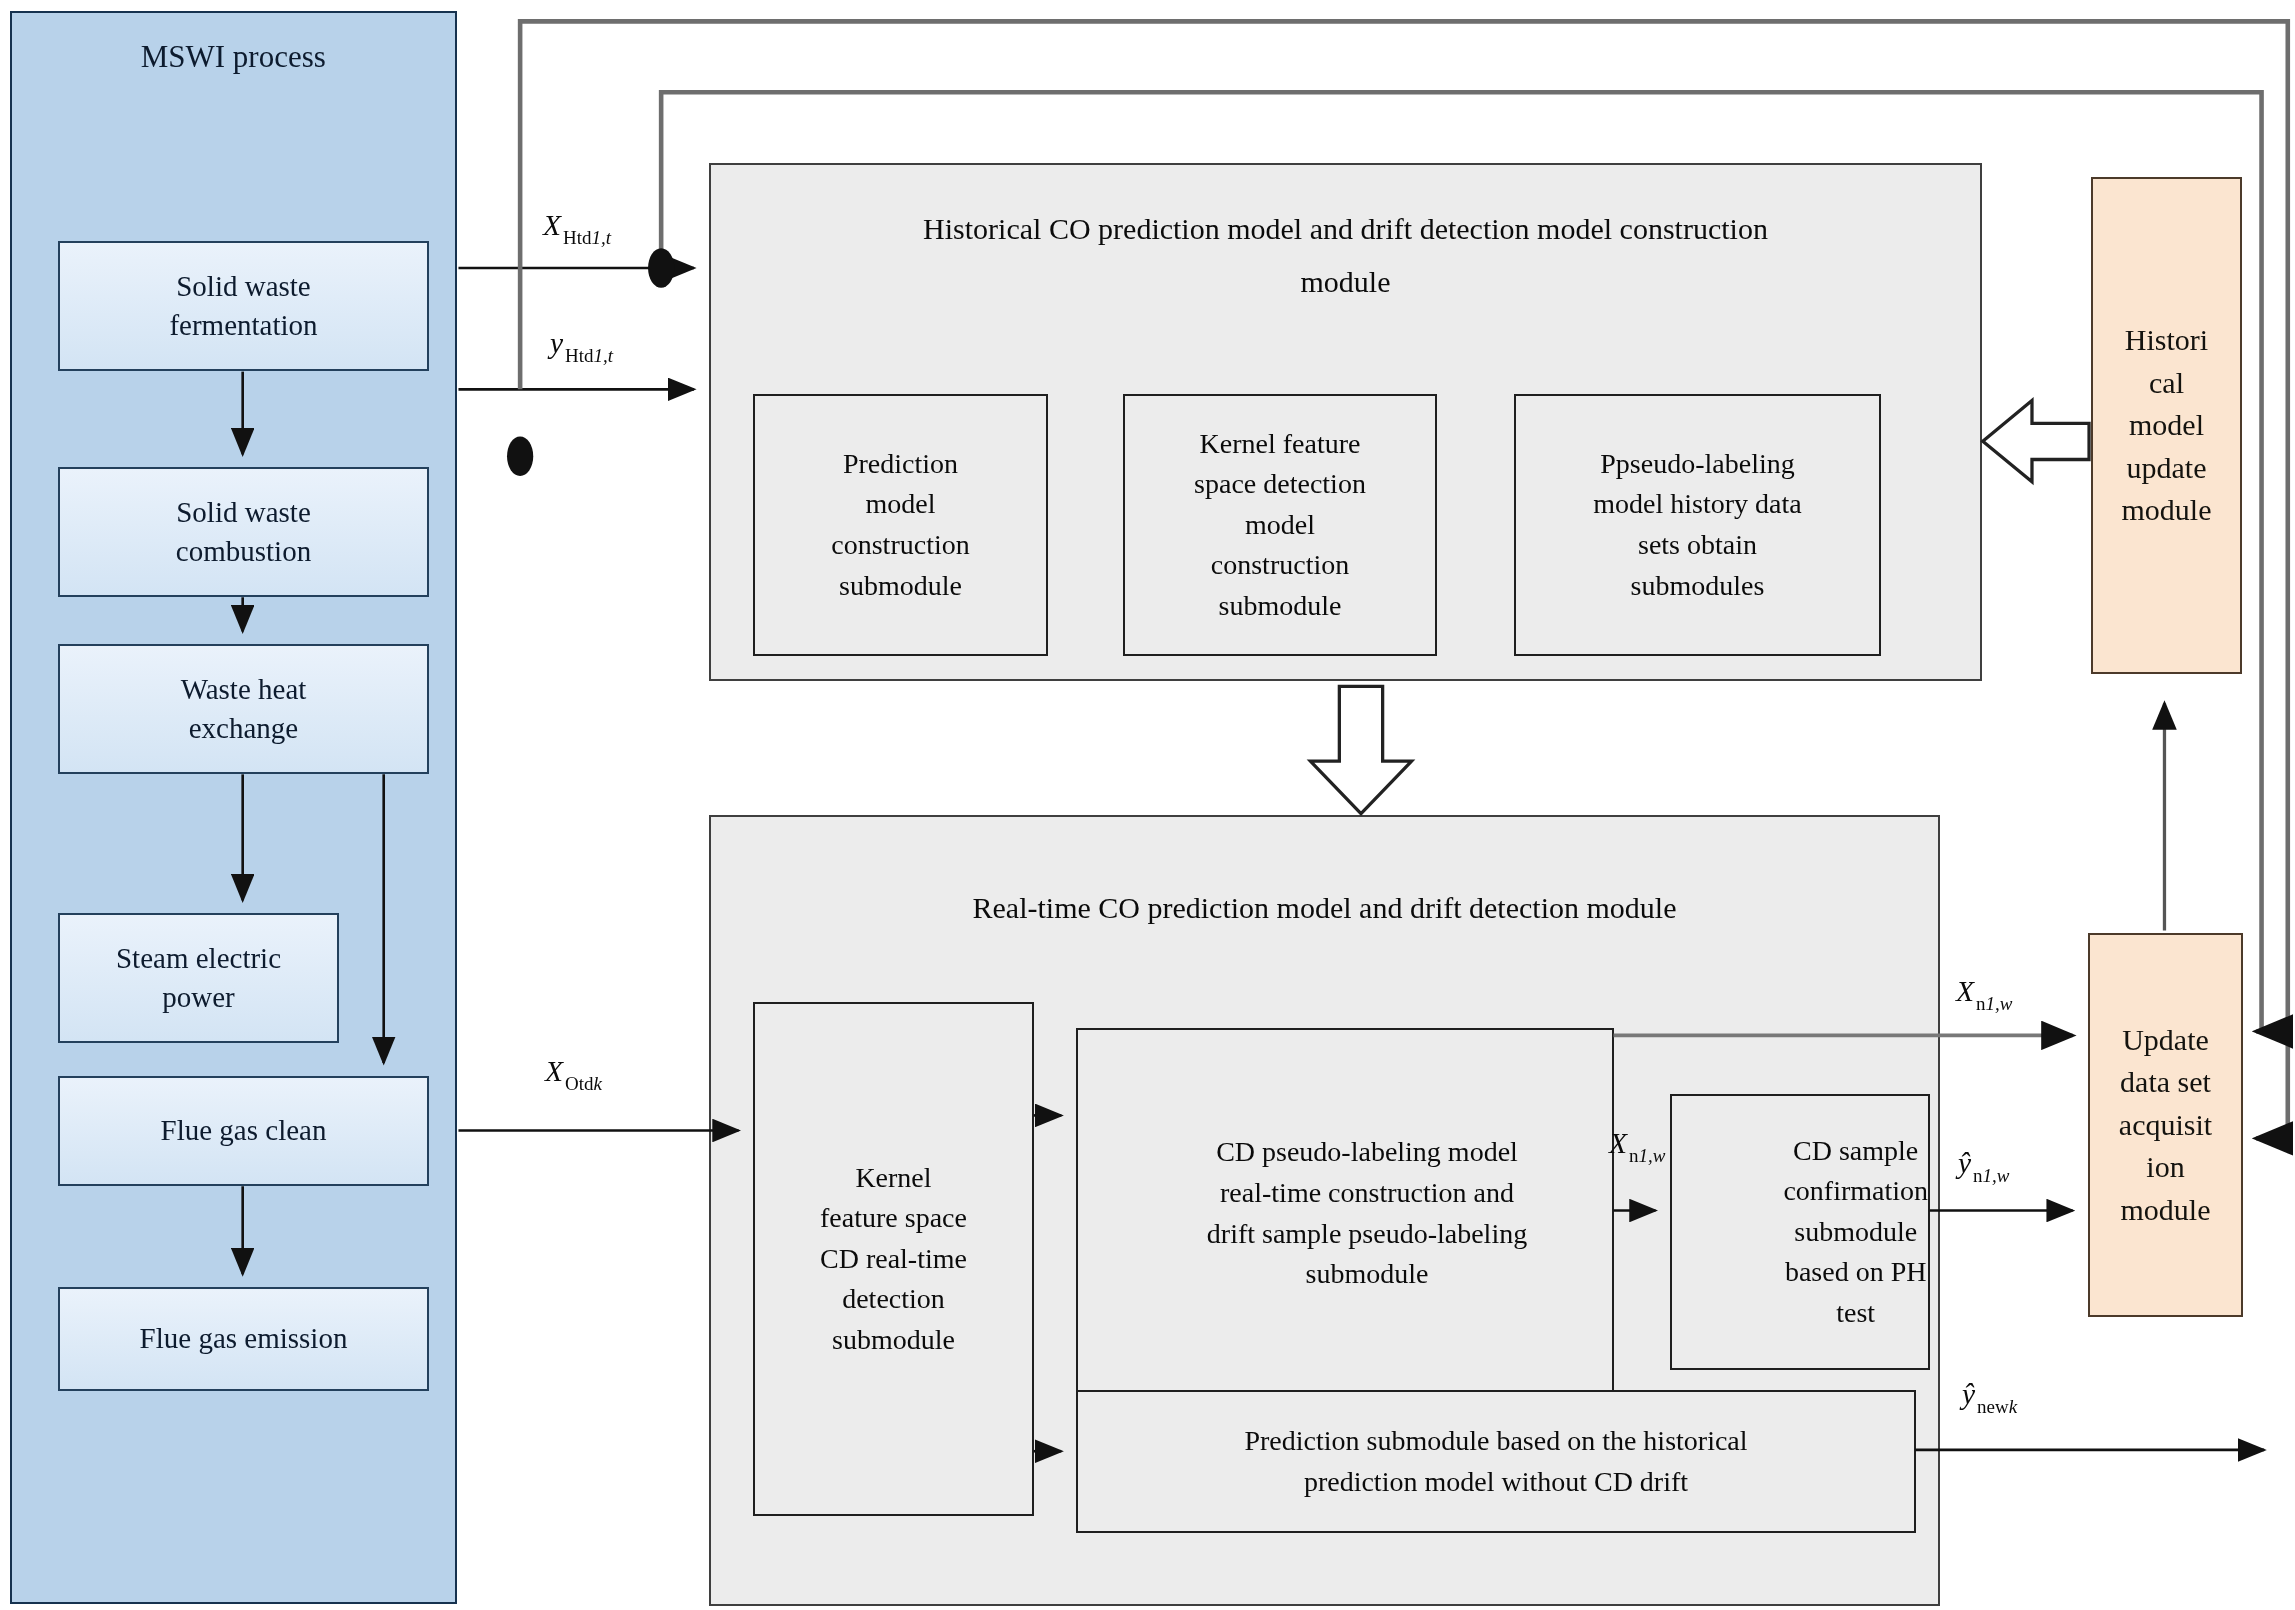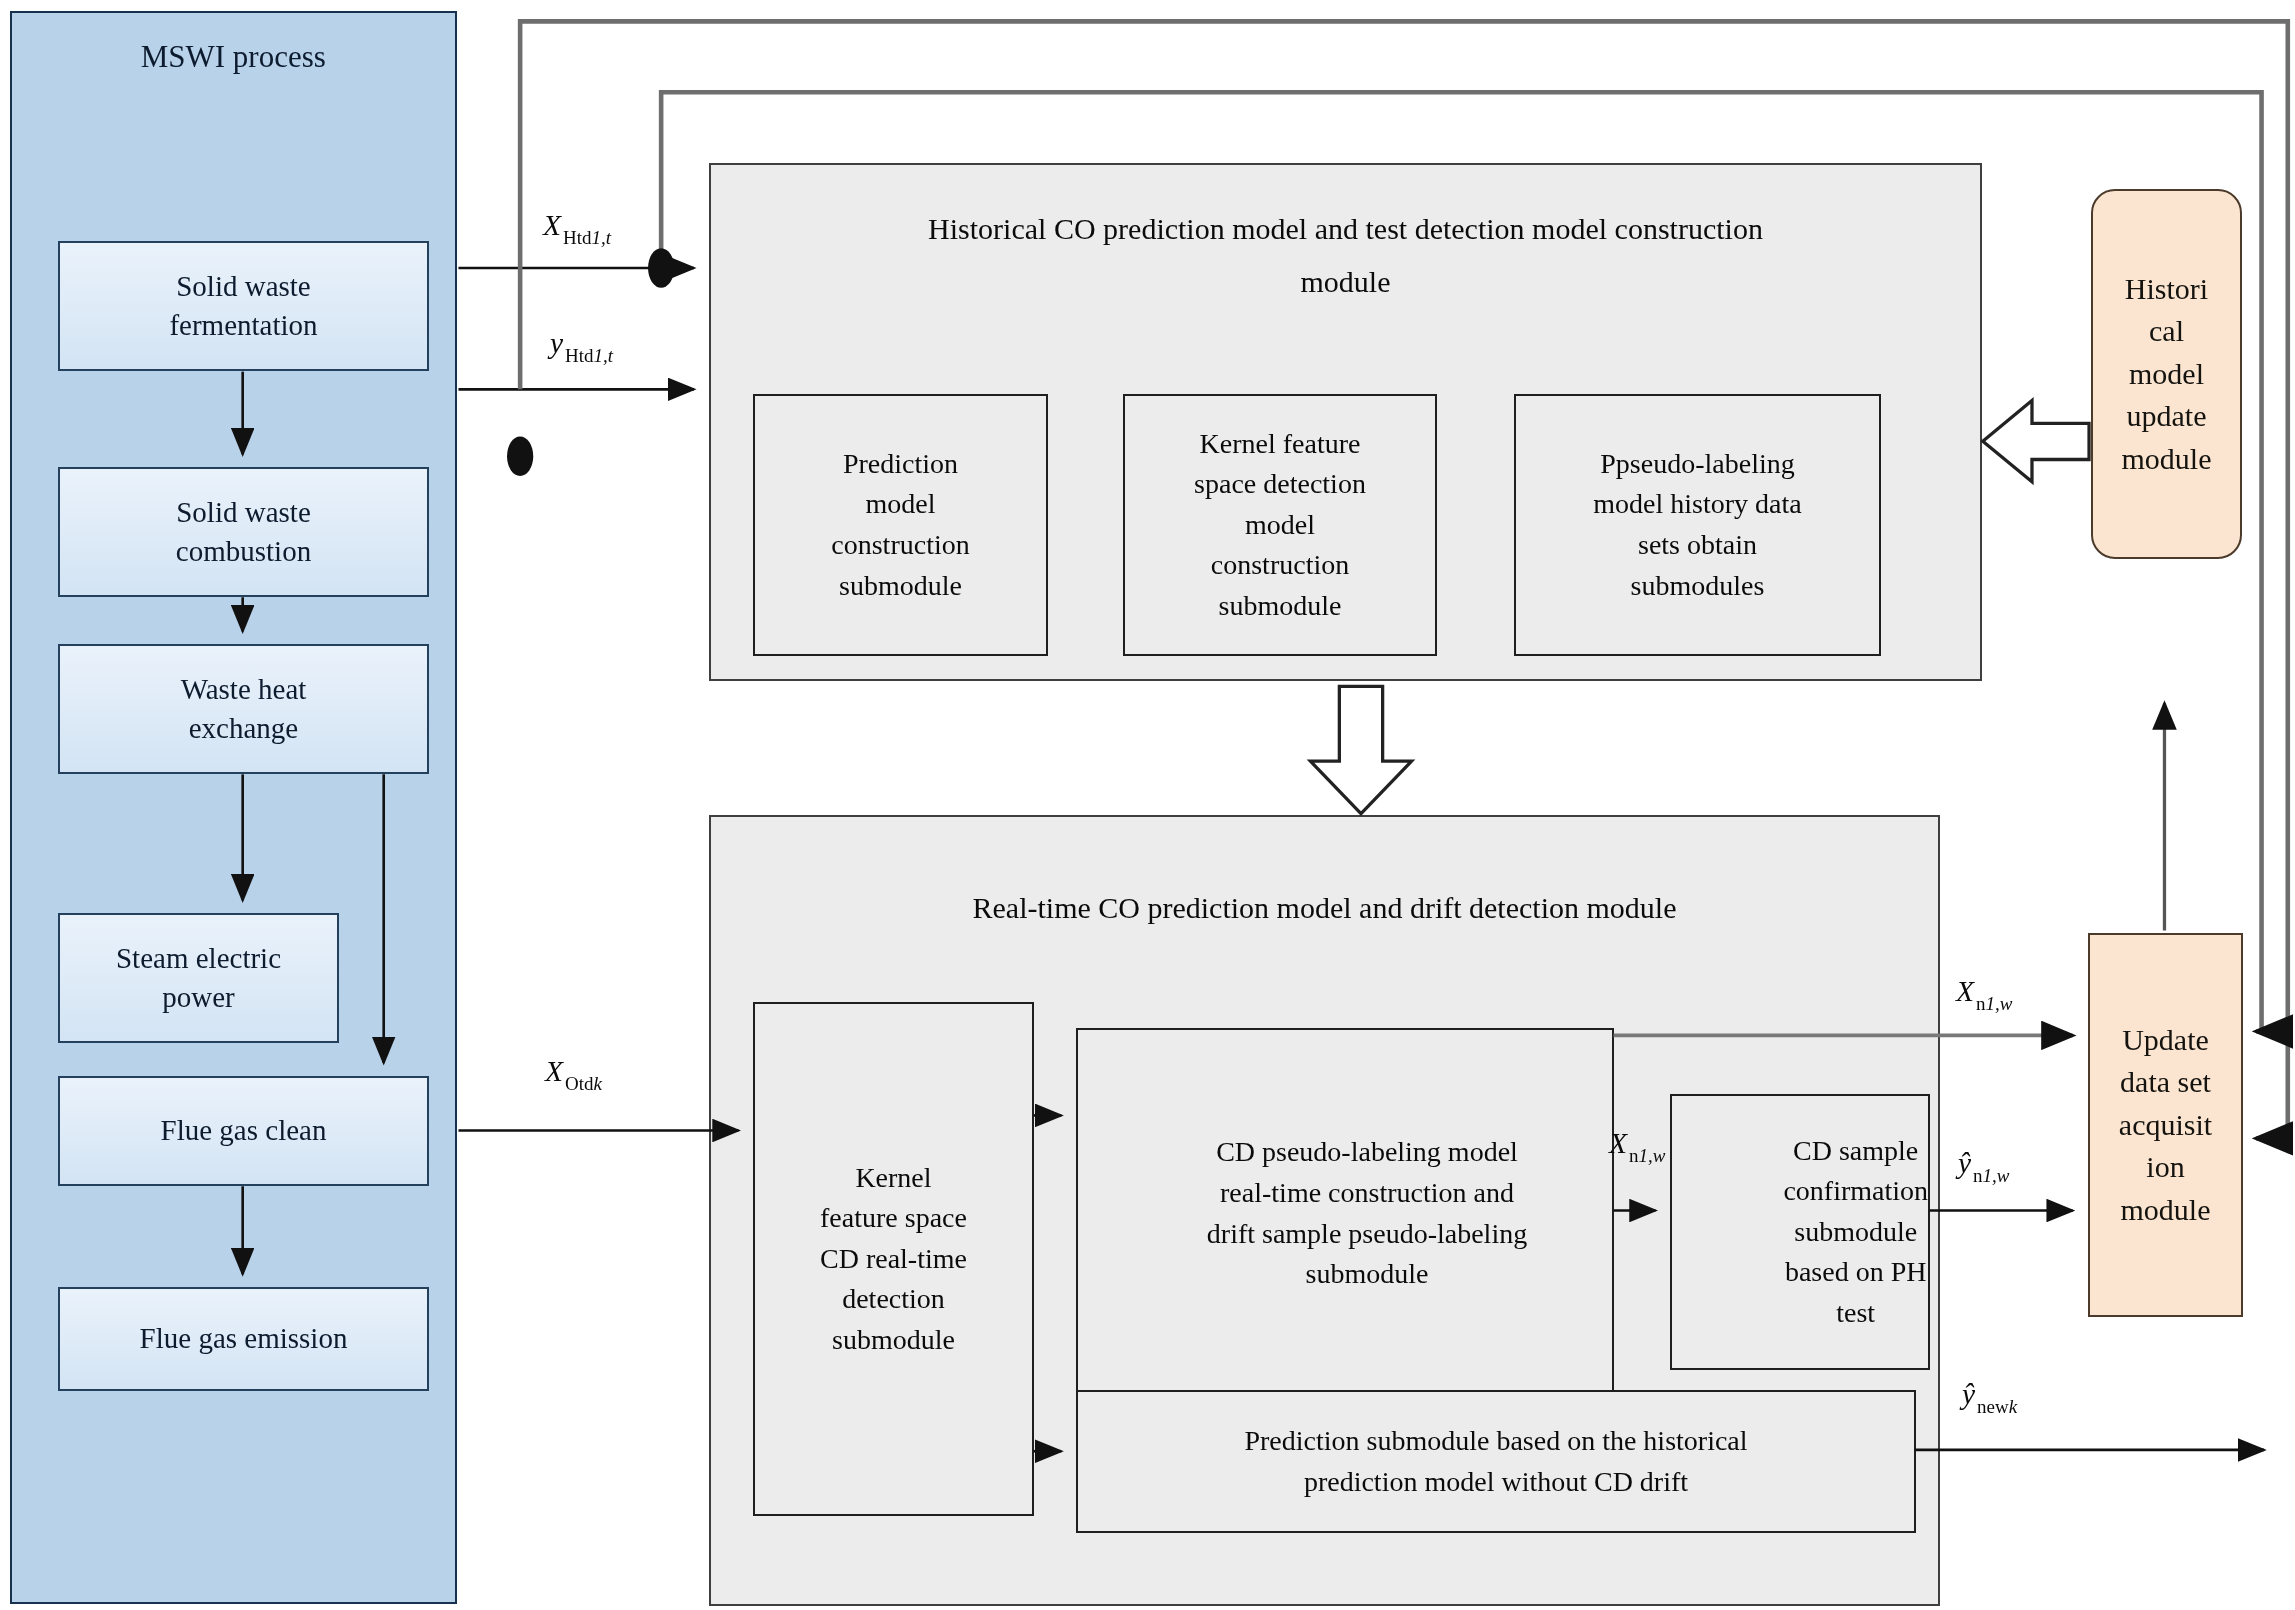"Historical CO prediction model and" div.abs { text: test -> drift }
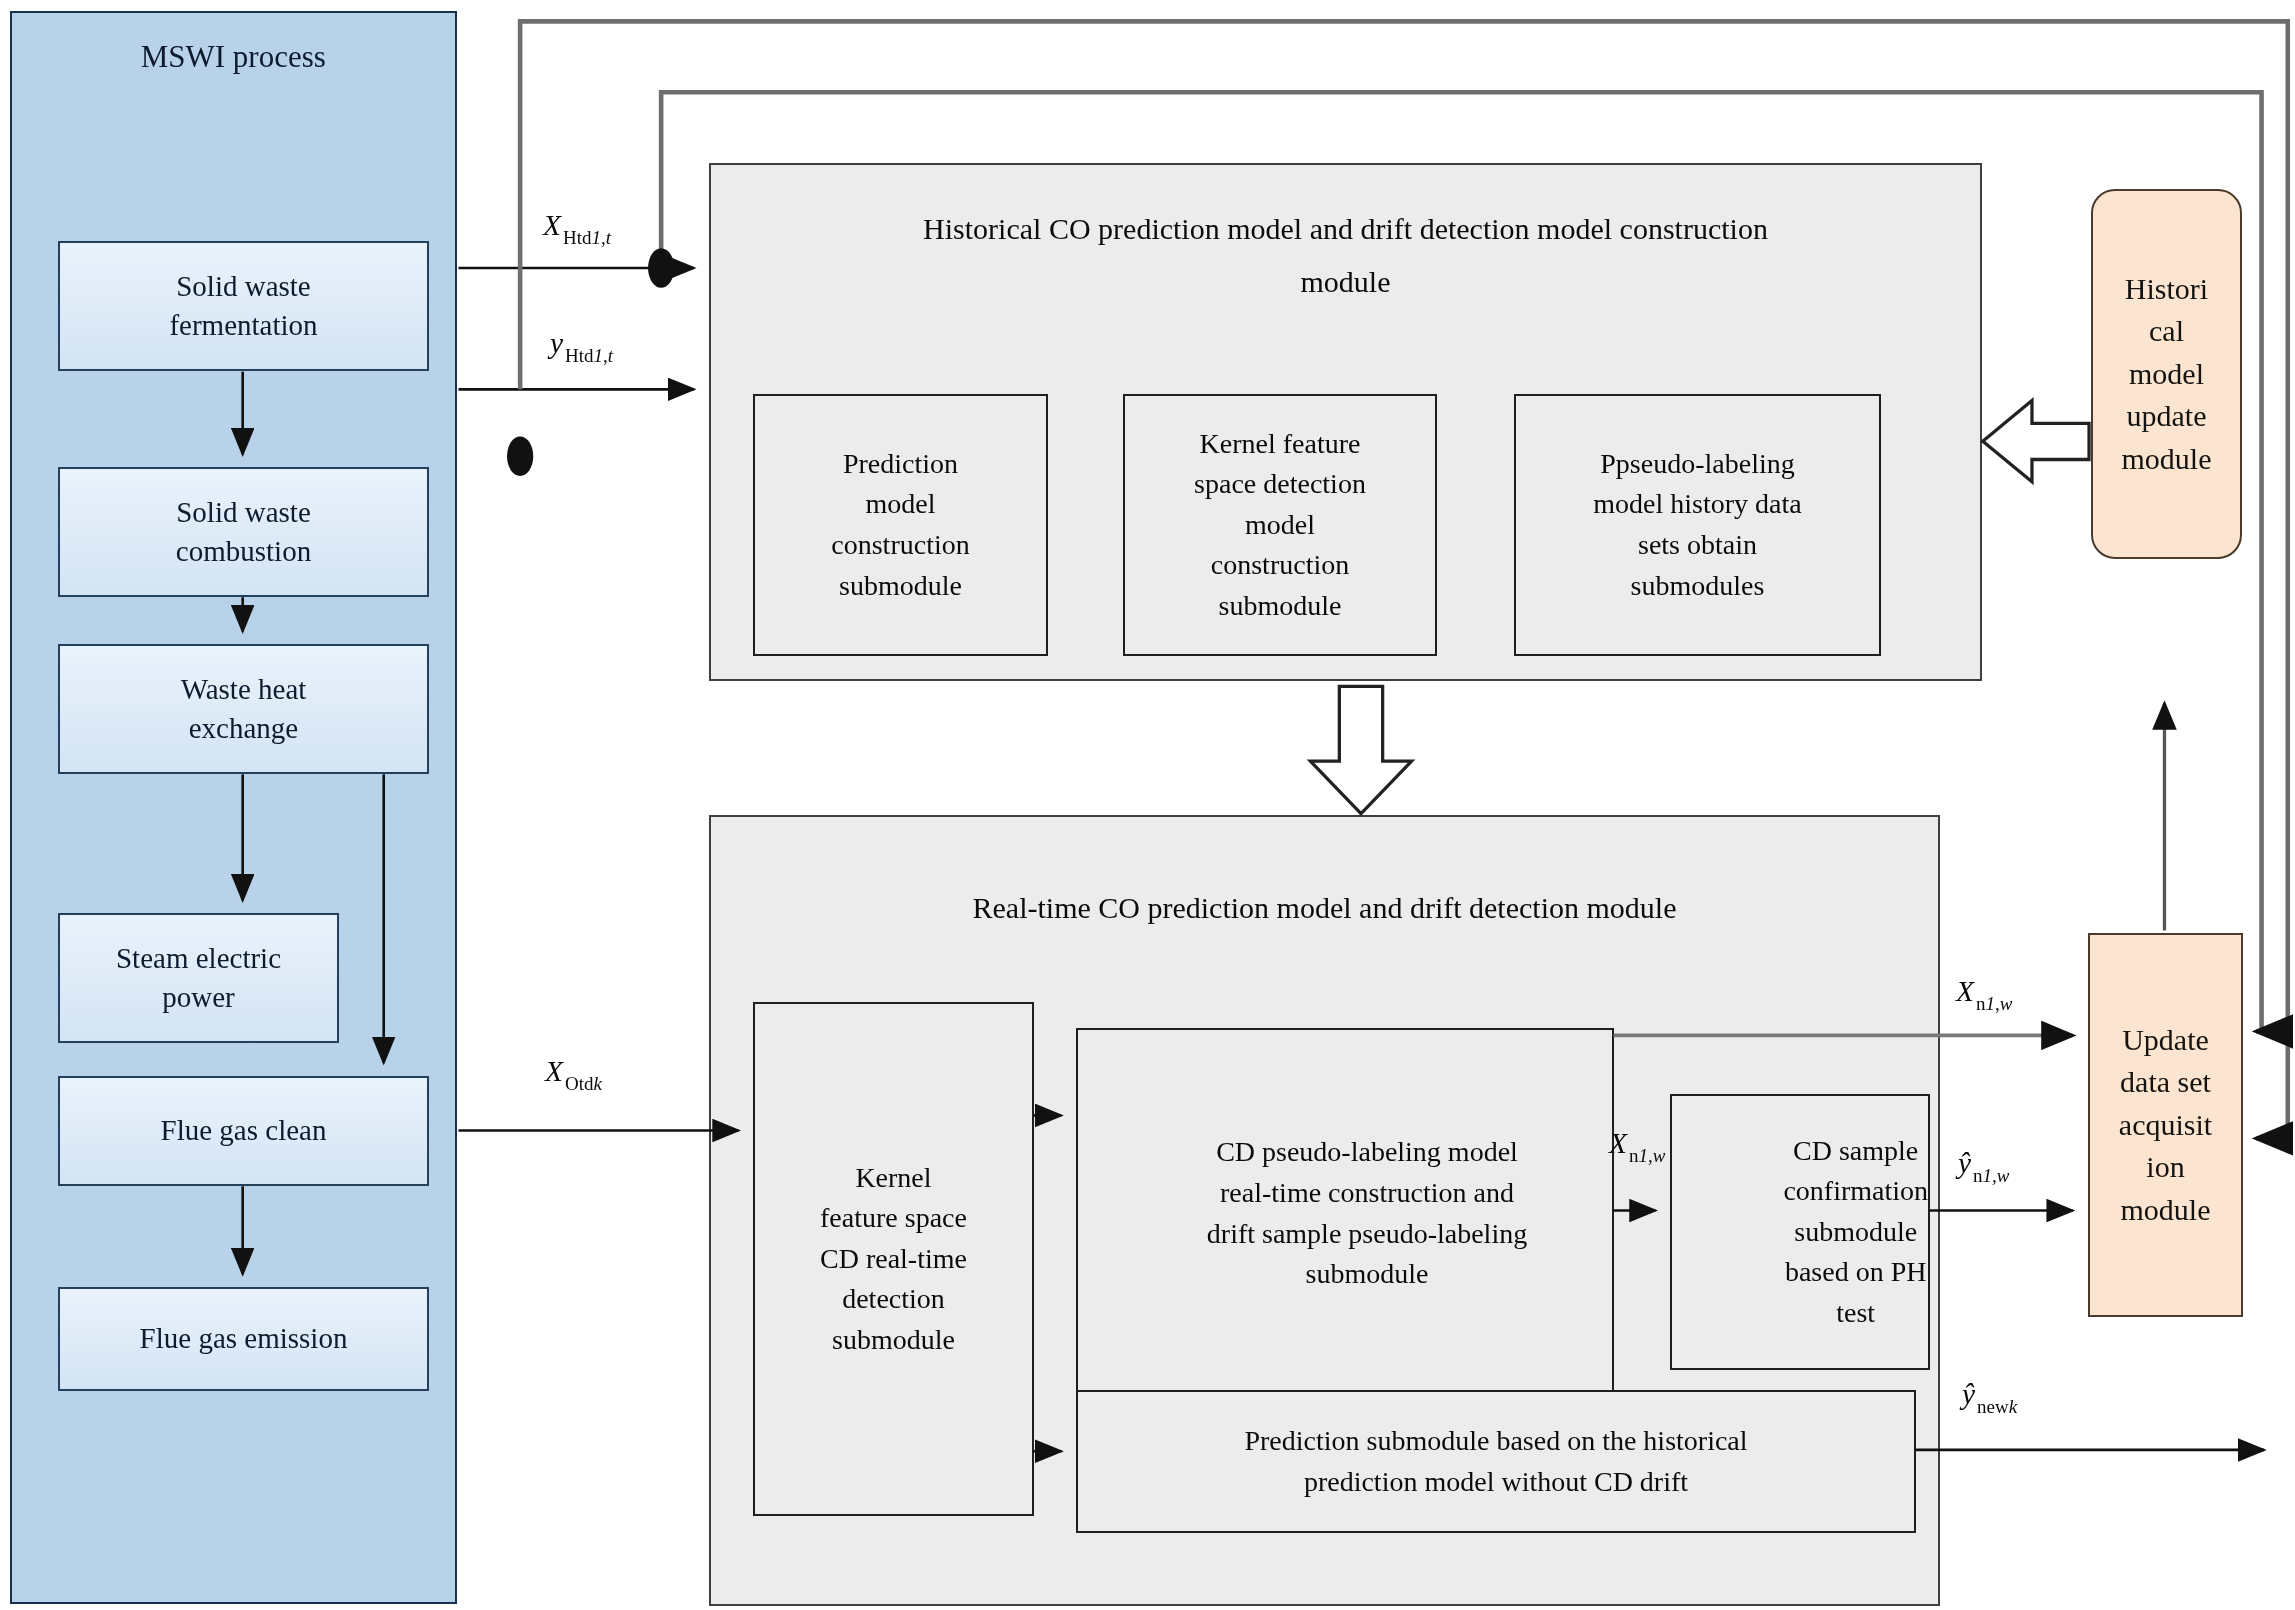"Histori" div.abs { border-radius: 24px -> none; height: 370px -> 497px; top: 189px -> 177px }
